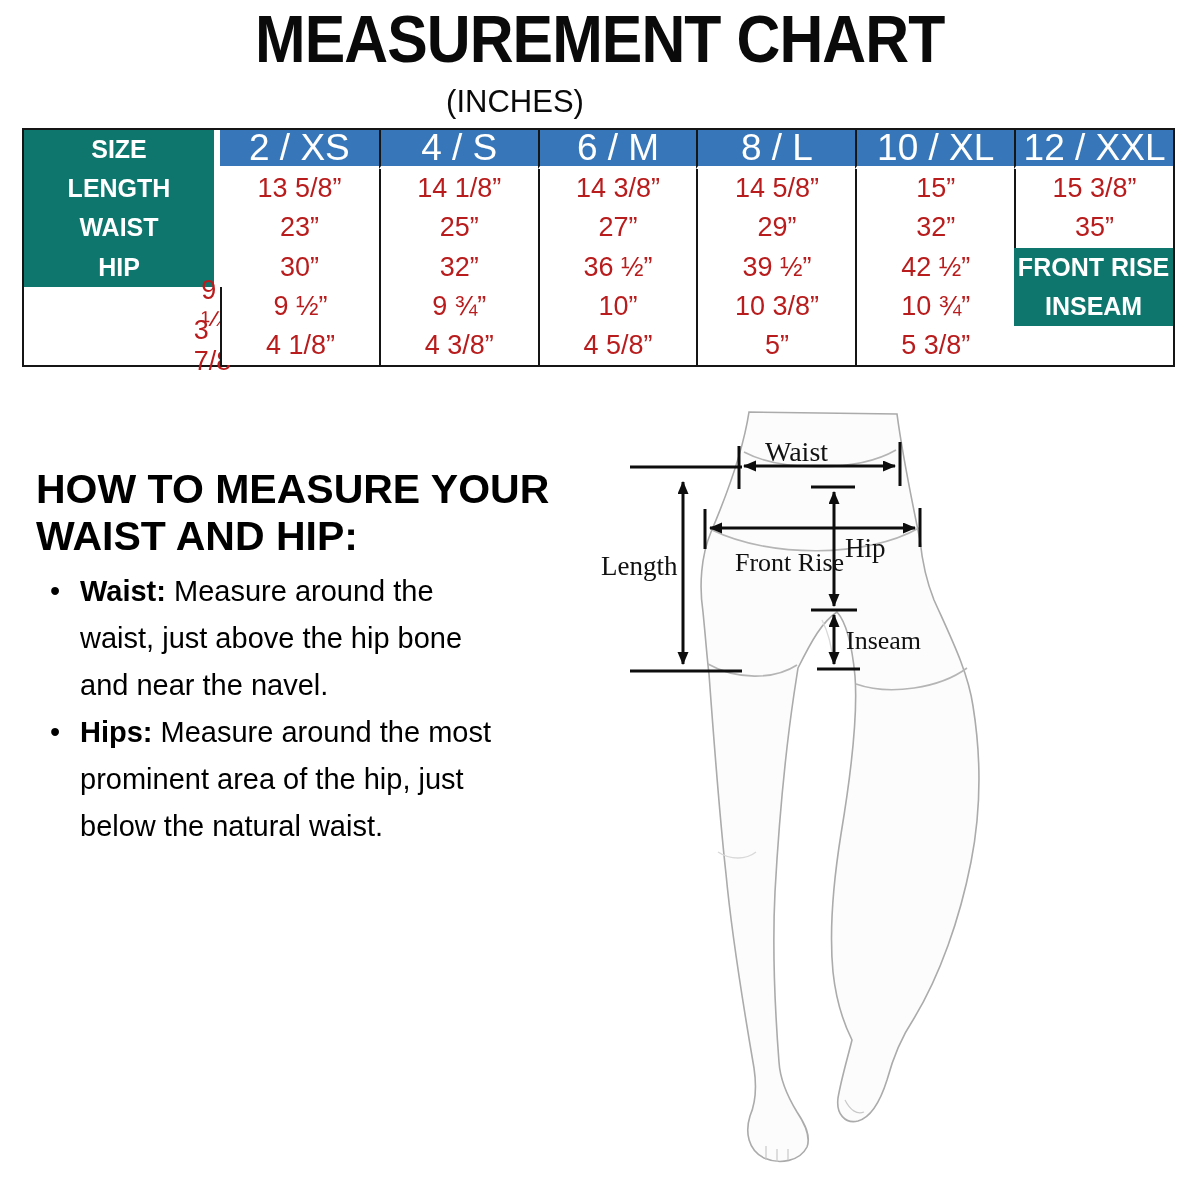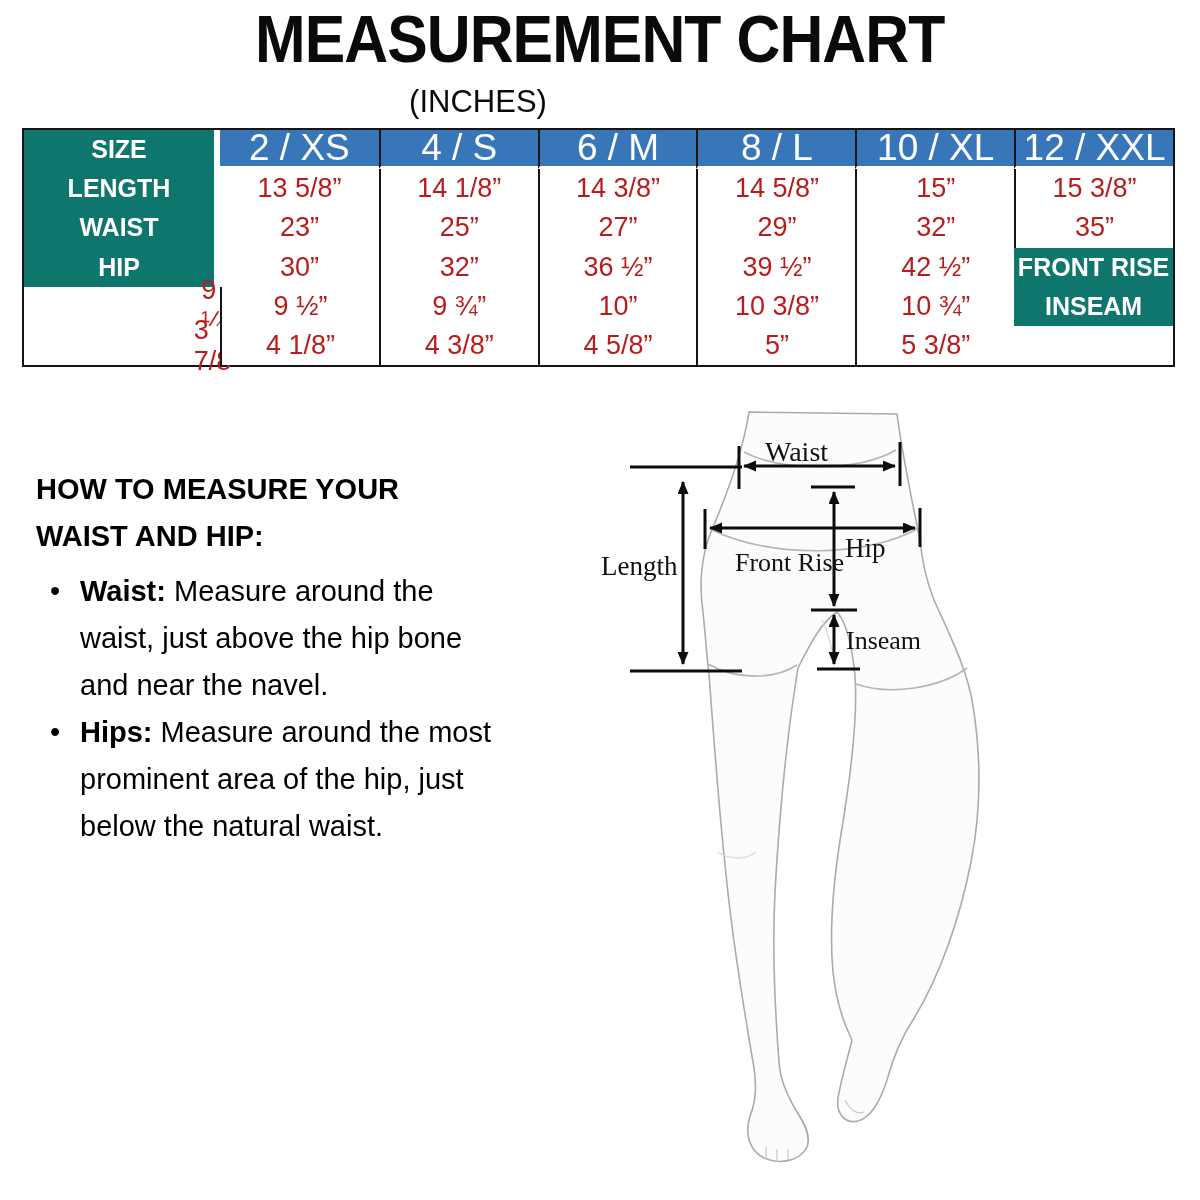"(INCHES)" .subtitle { padding-left: none -> 37px }
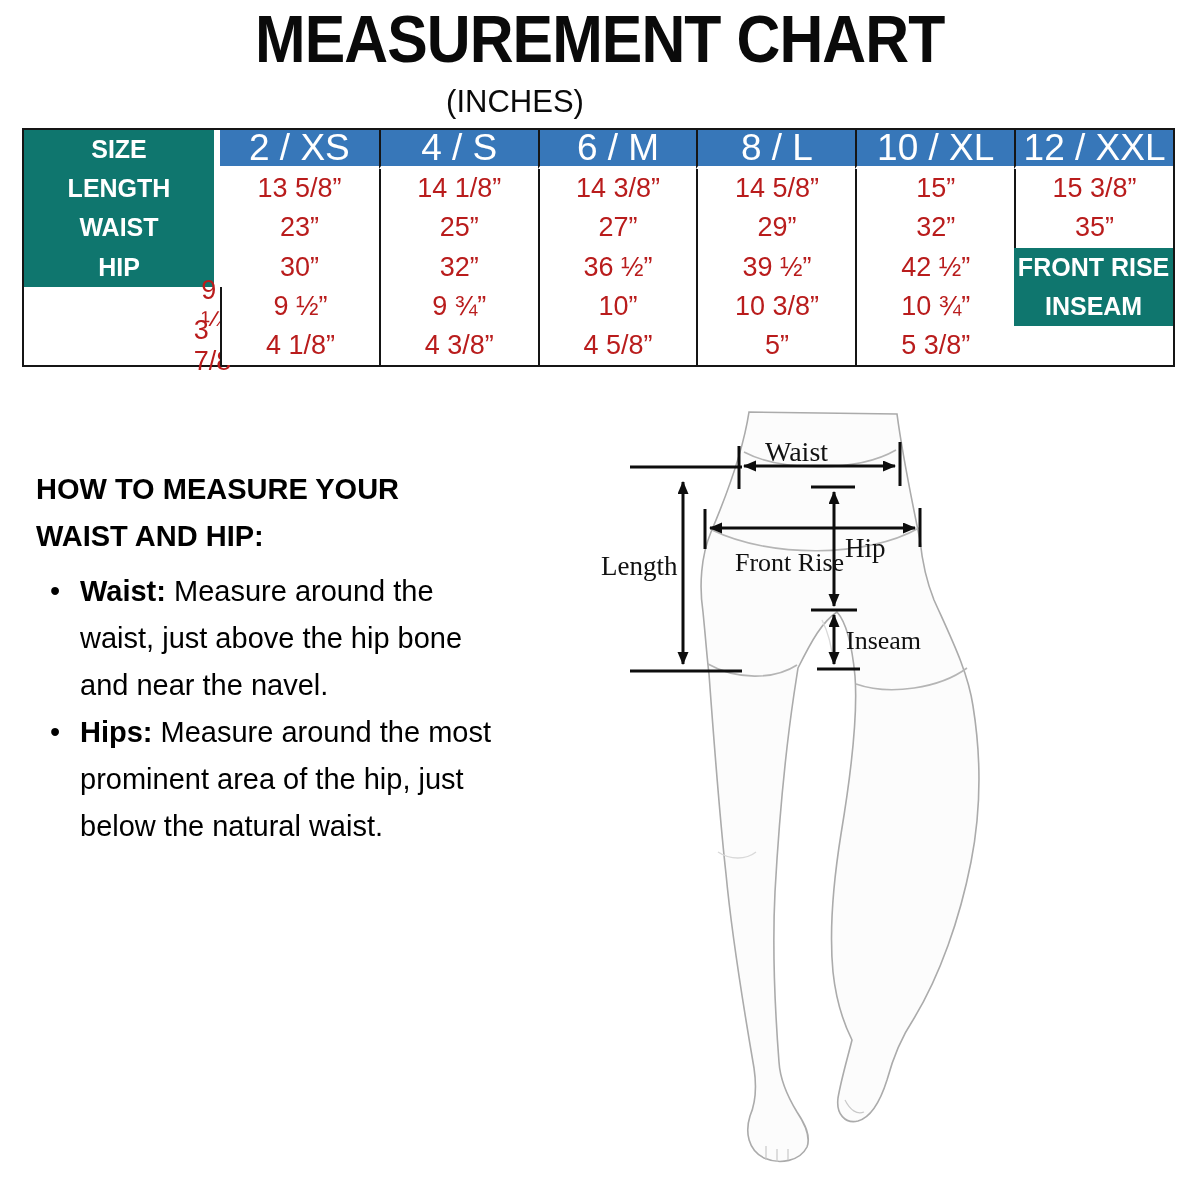"HOW TO MEASURE YOUR" .howto-h { font-size: 29px -> 41px }
